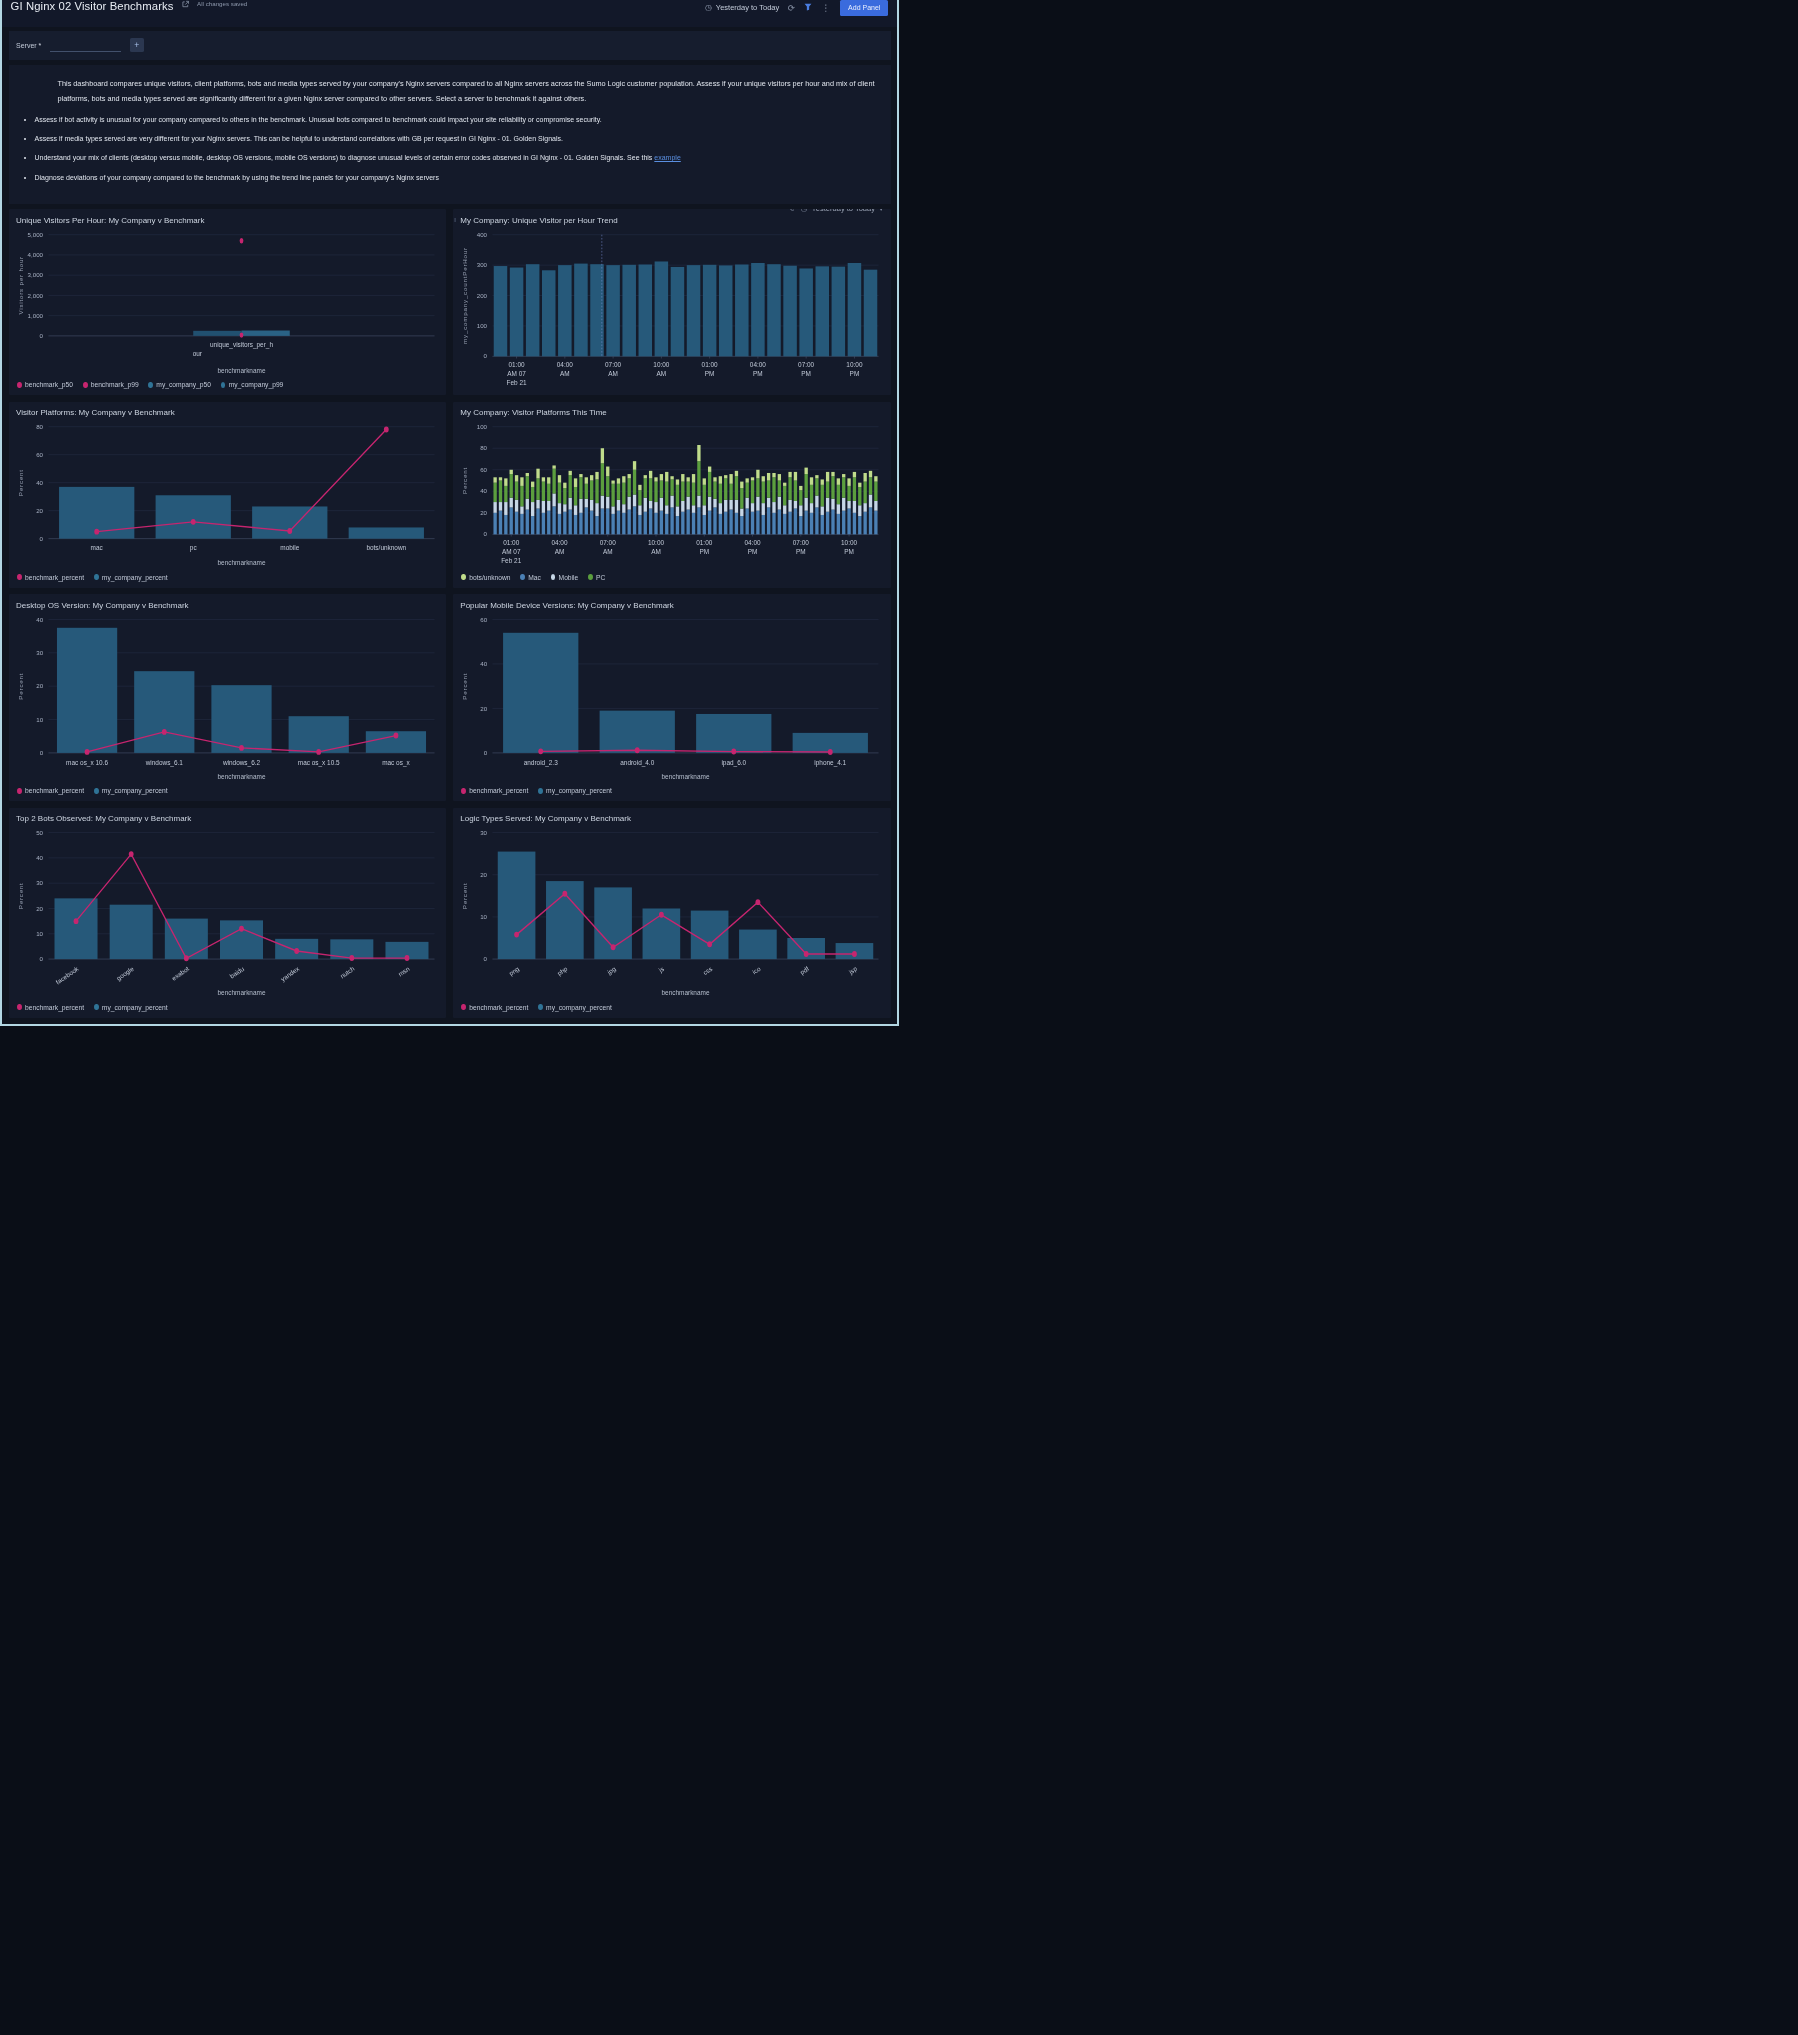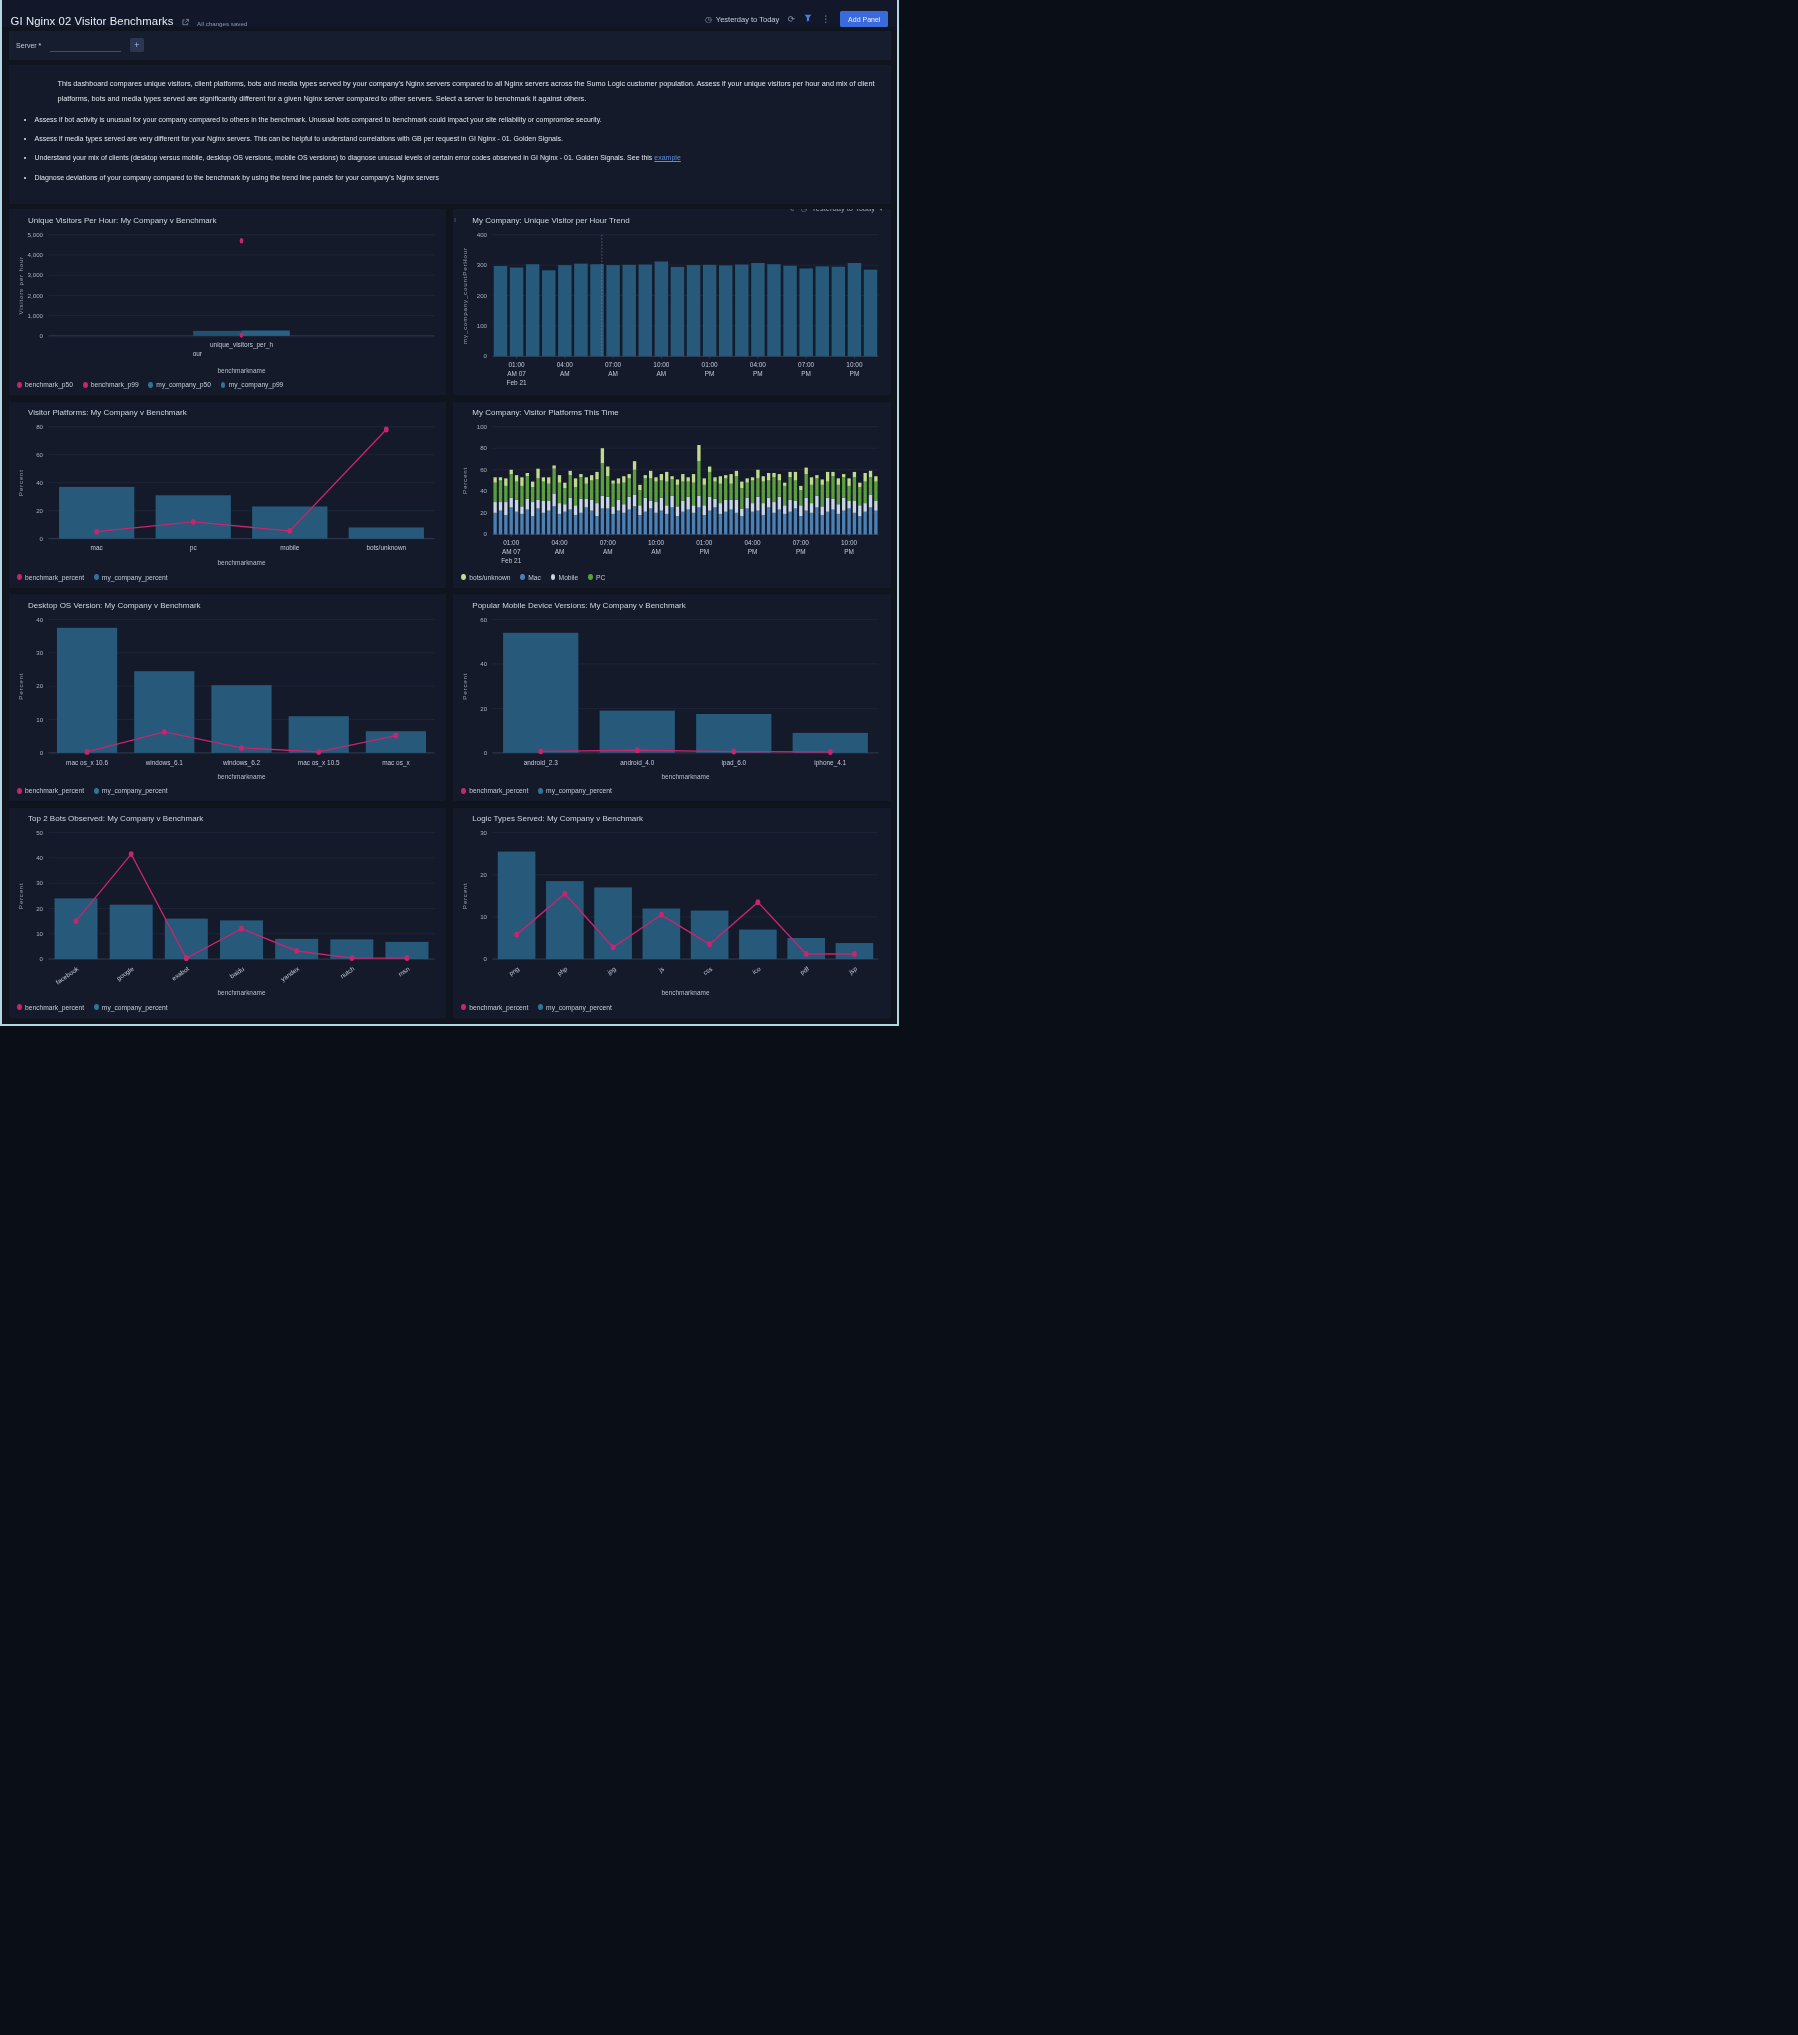"GI Nginx 02 Visitor Benchmarks" .header { align-items: flex-end -> flex-start }
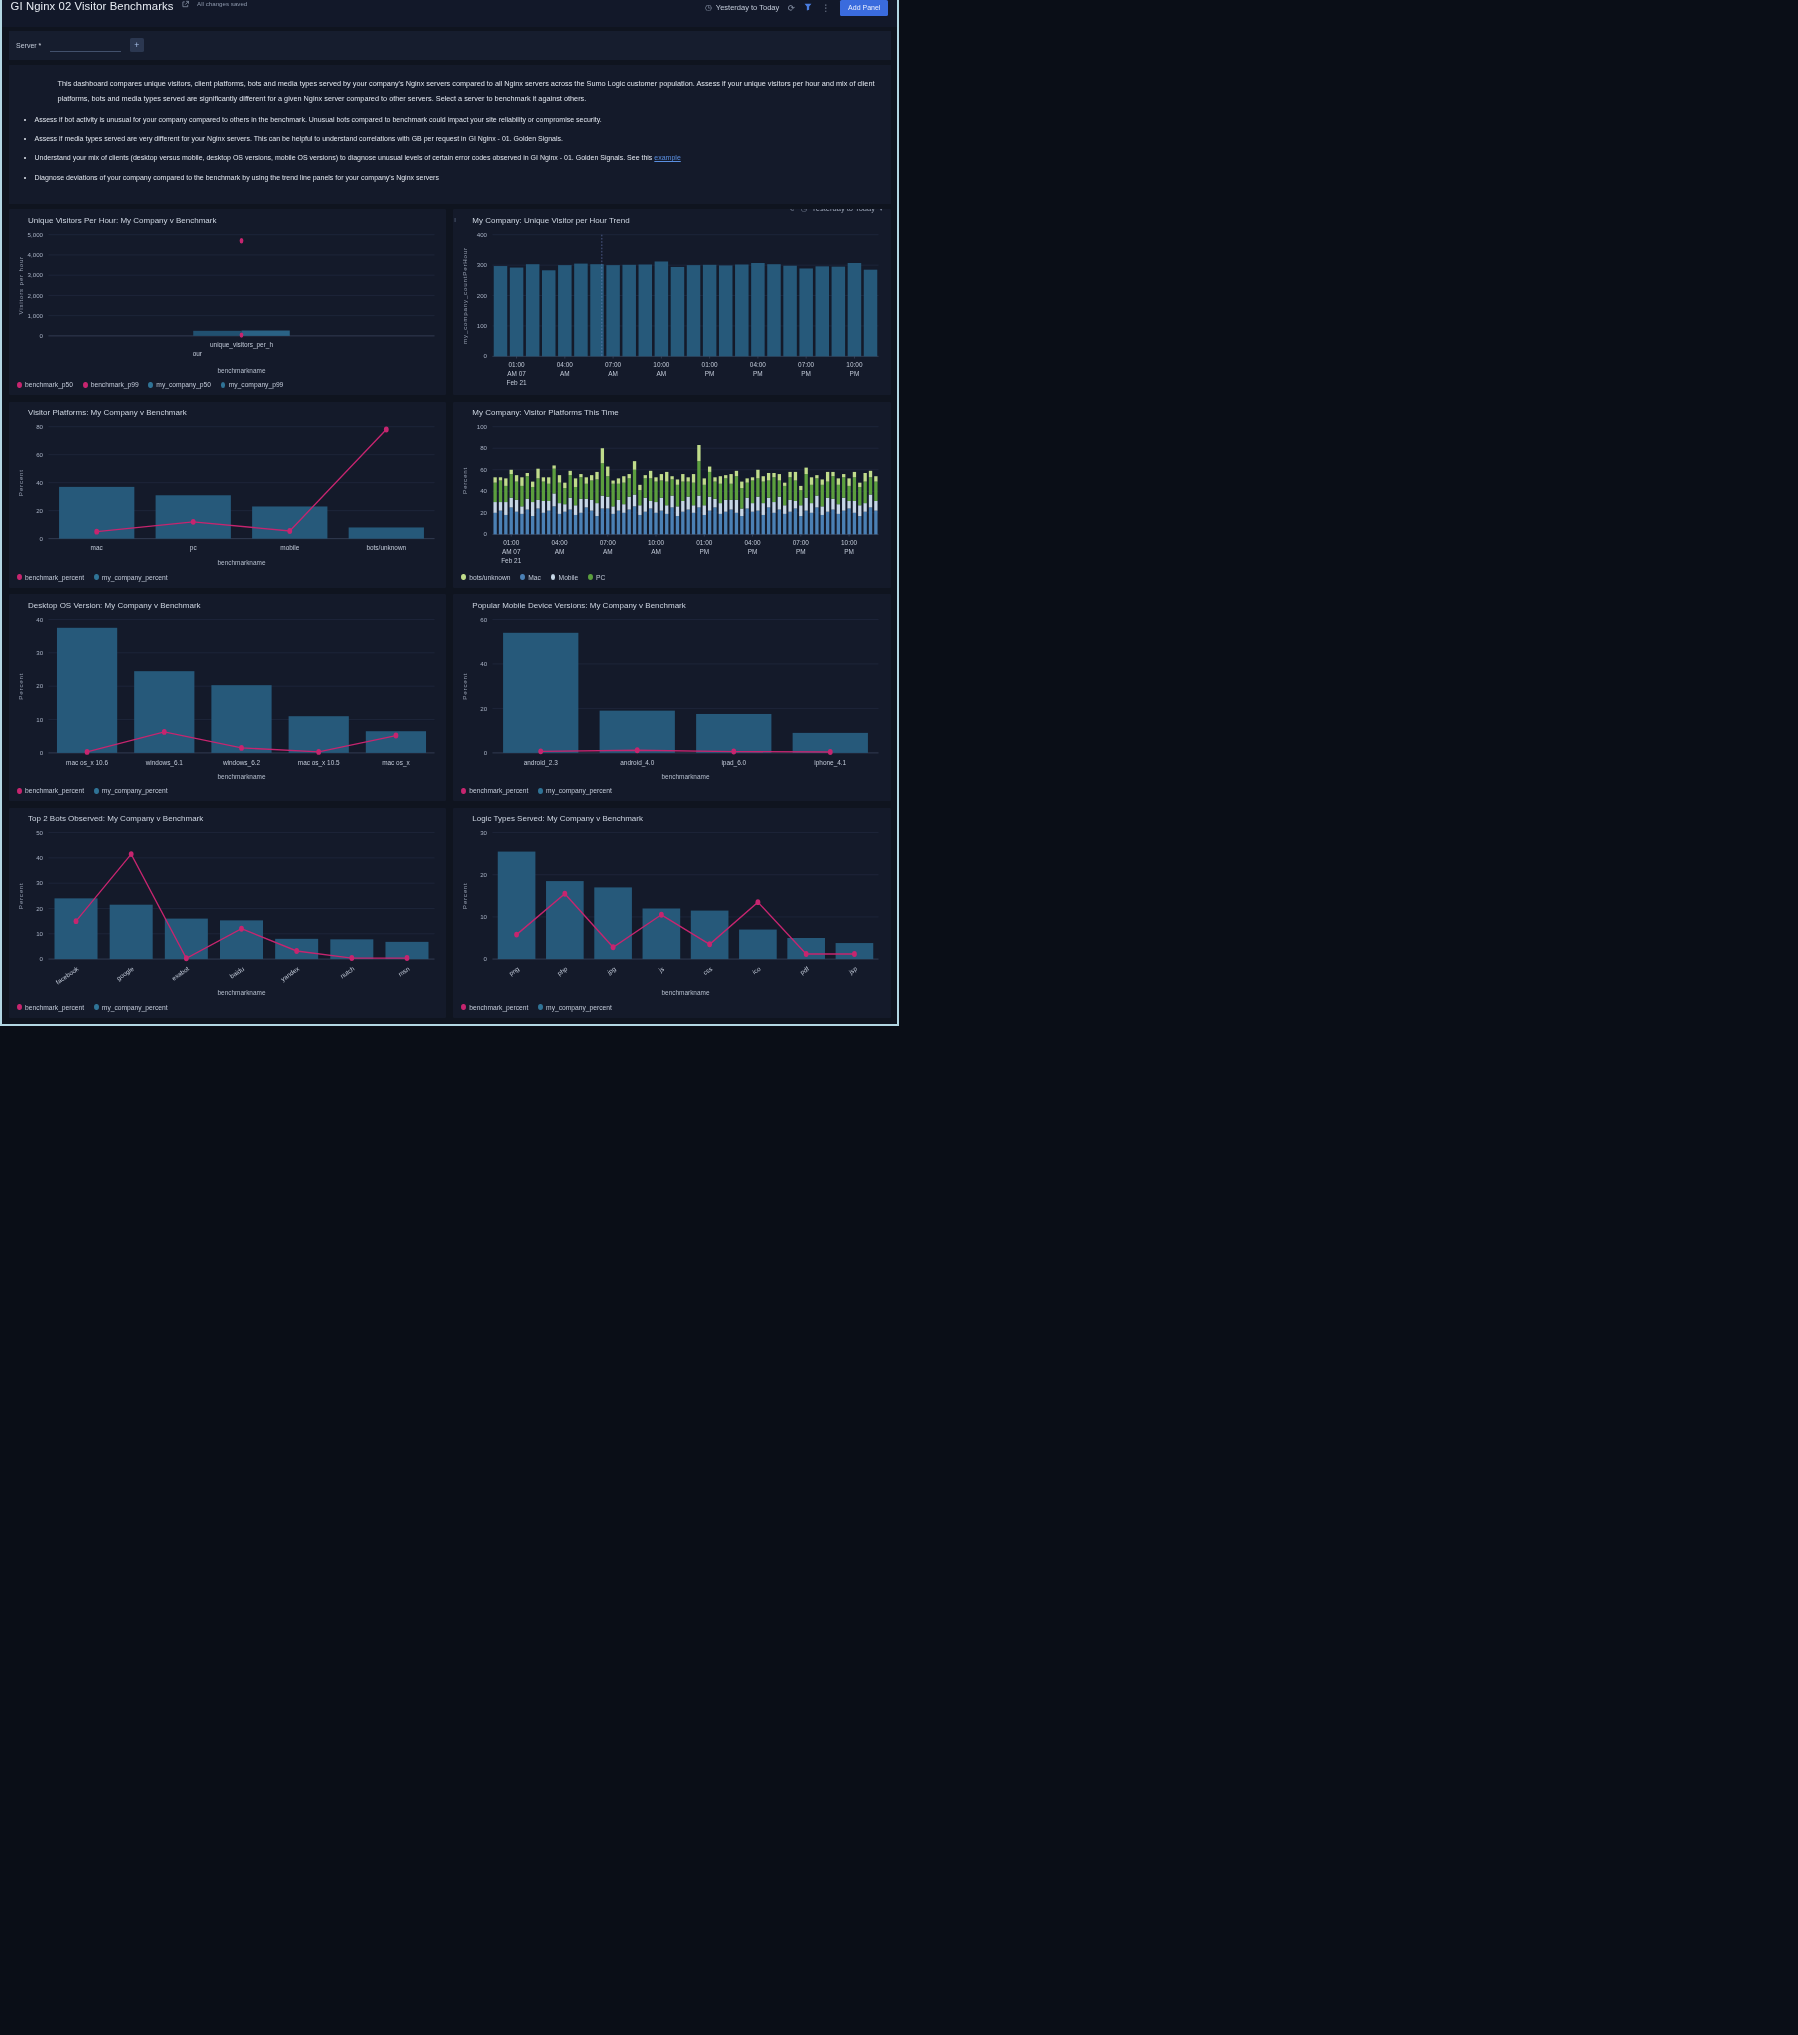"Unique Visitors Per Hour: My" .panel-title { margin-left: 12px -> none }
